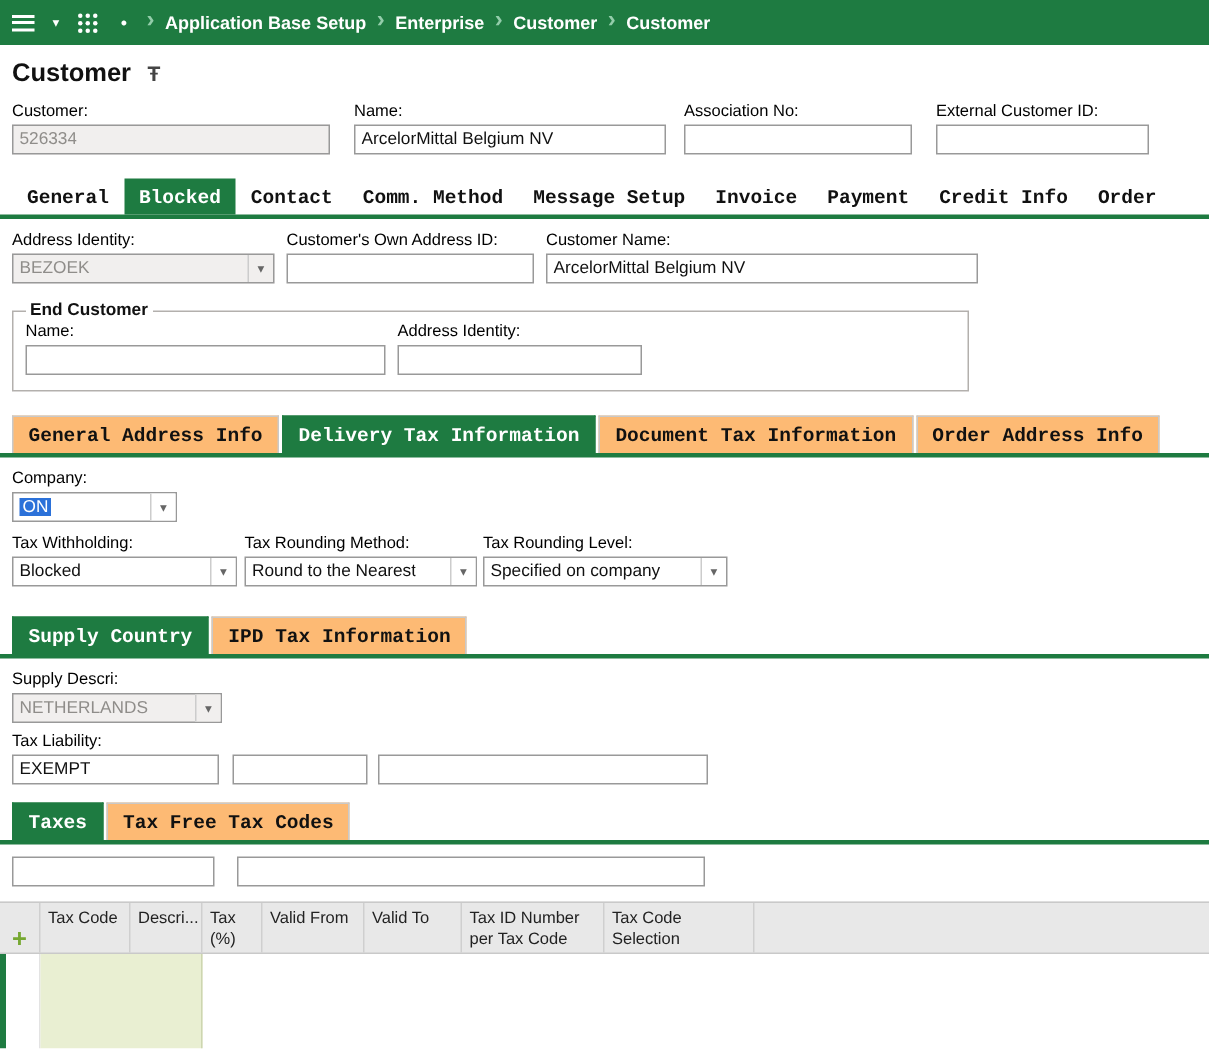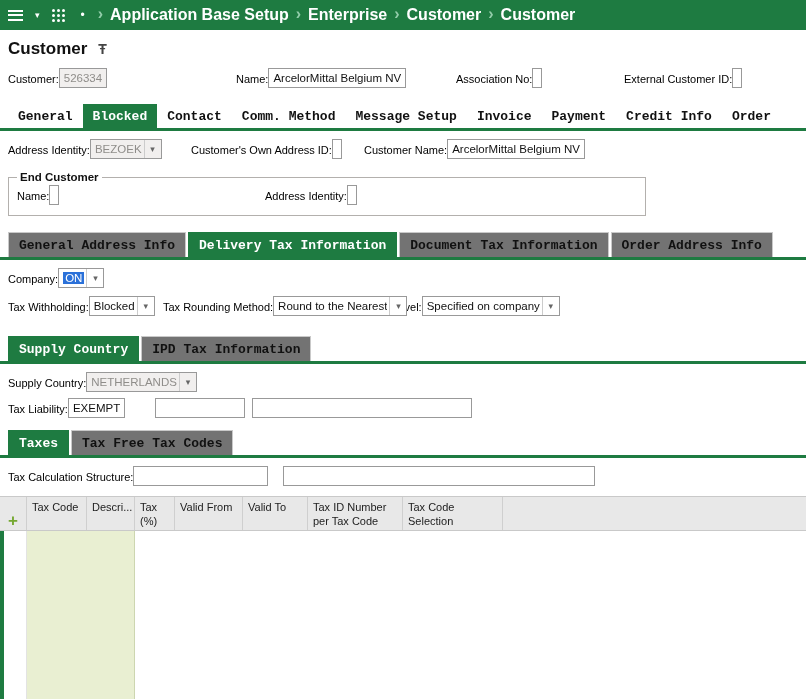"Application Base Setup" .crumb { font-size: 16px -> 12px }
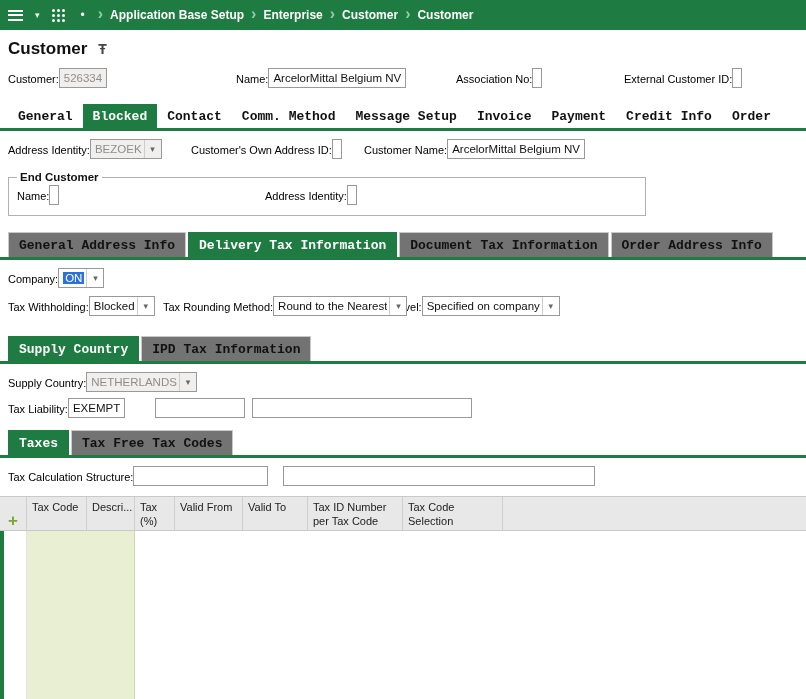"Customer:" .field { align-items: flex-end -> none; flex-direction: row -> column }
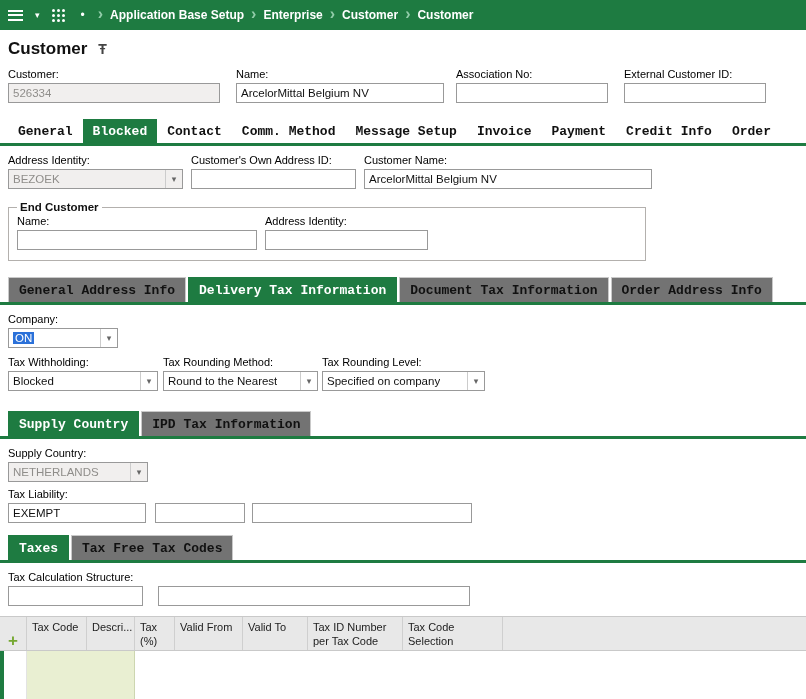"General Address Info" .subtabs .tab { background: #737373 -> #fdba74 }
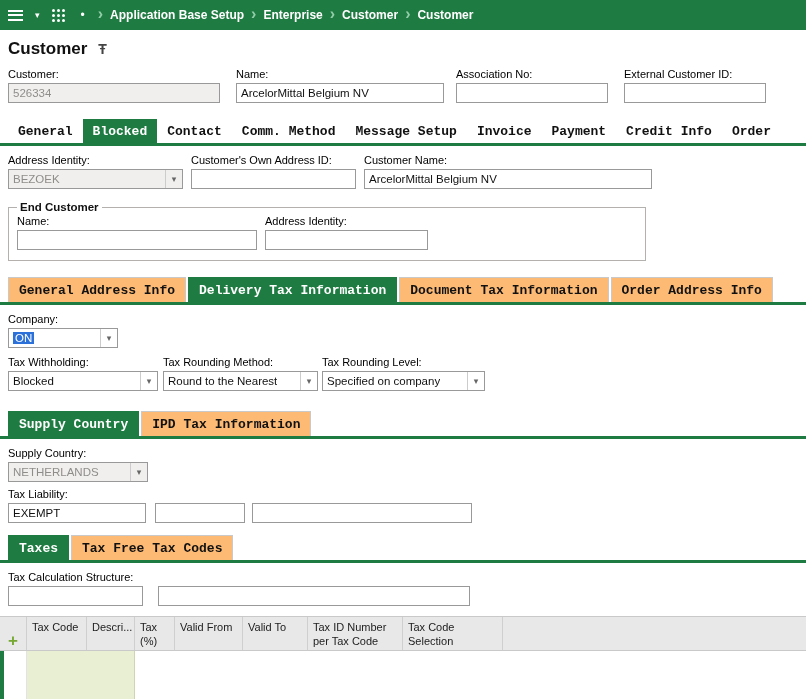"Supply Country:" label { text: Country -> Descri }
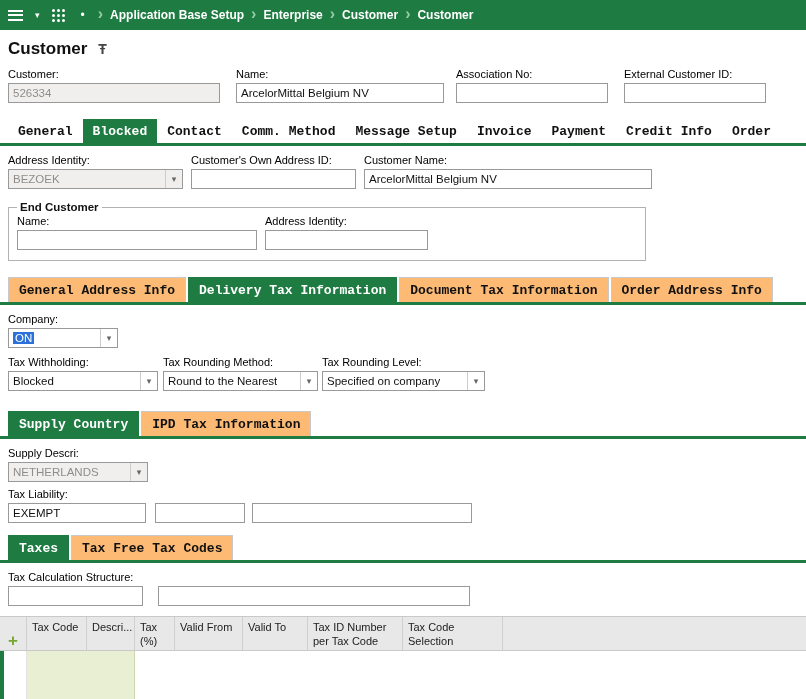"Tax Calculation Structure:" label { html: <label>Tax Calculation Structure:</label> -> none }
